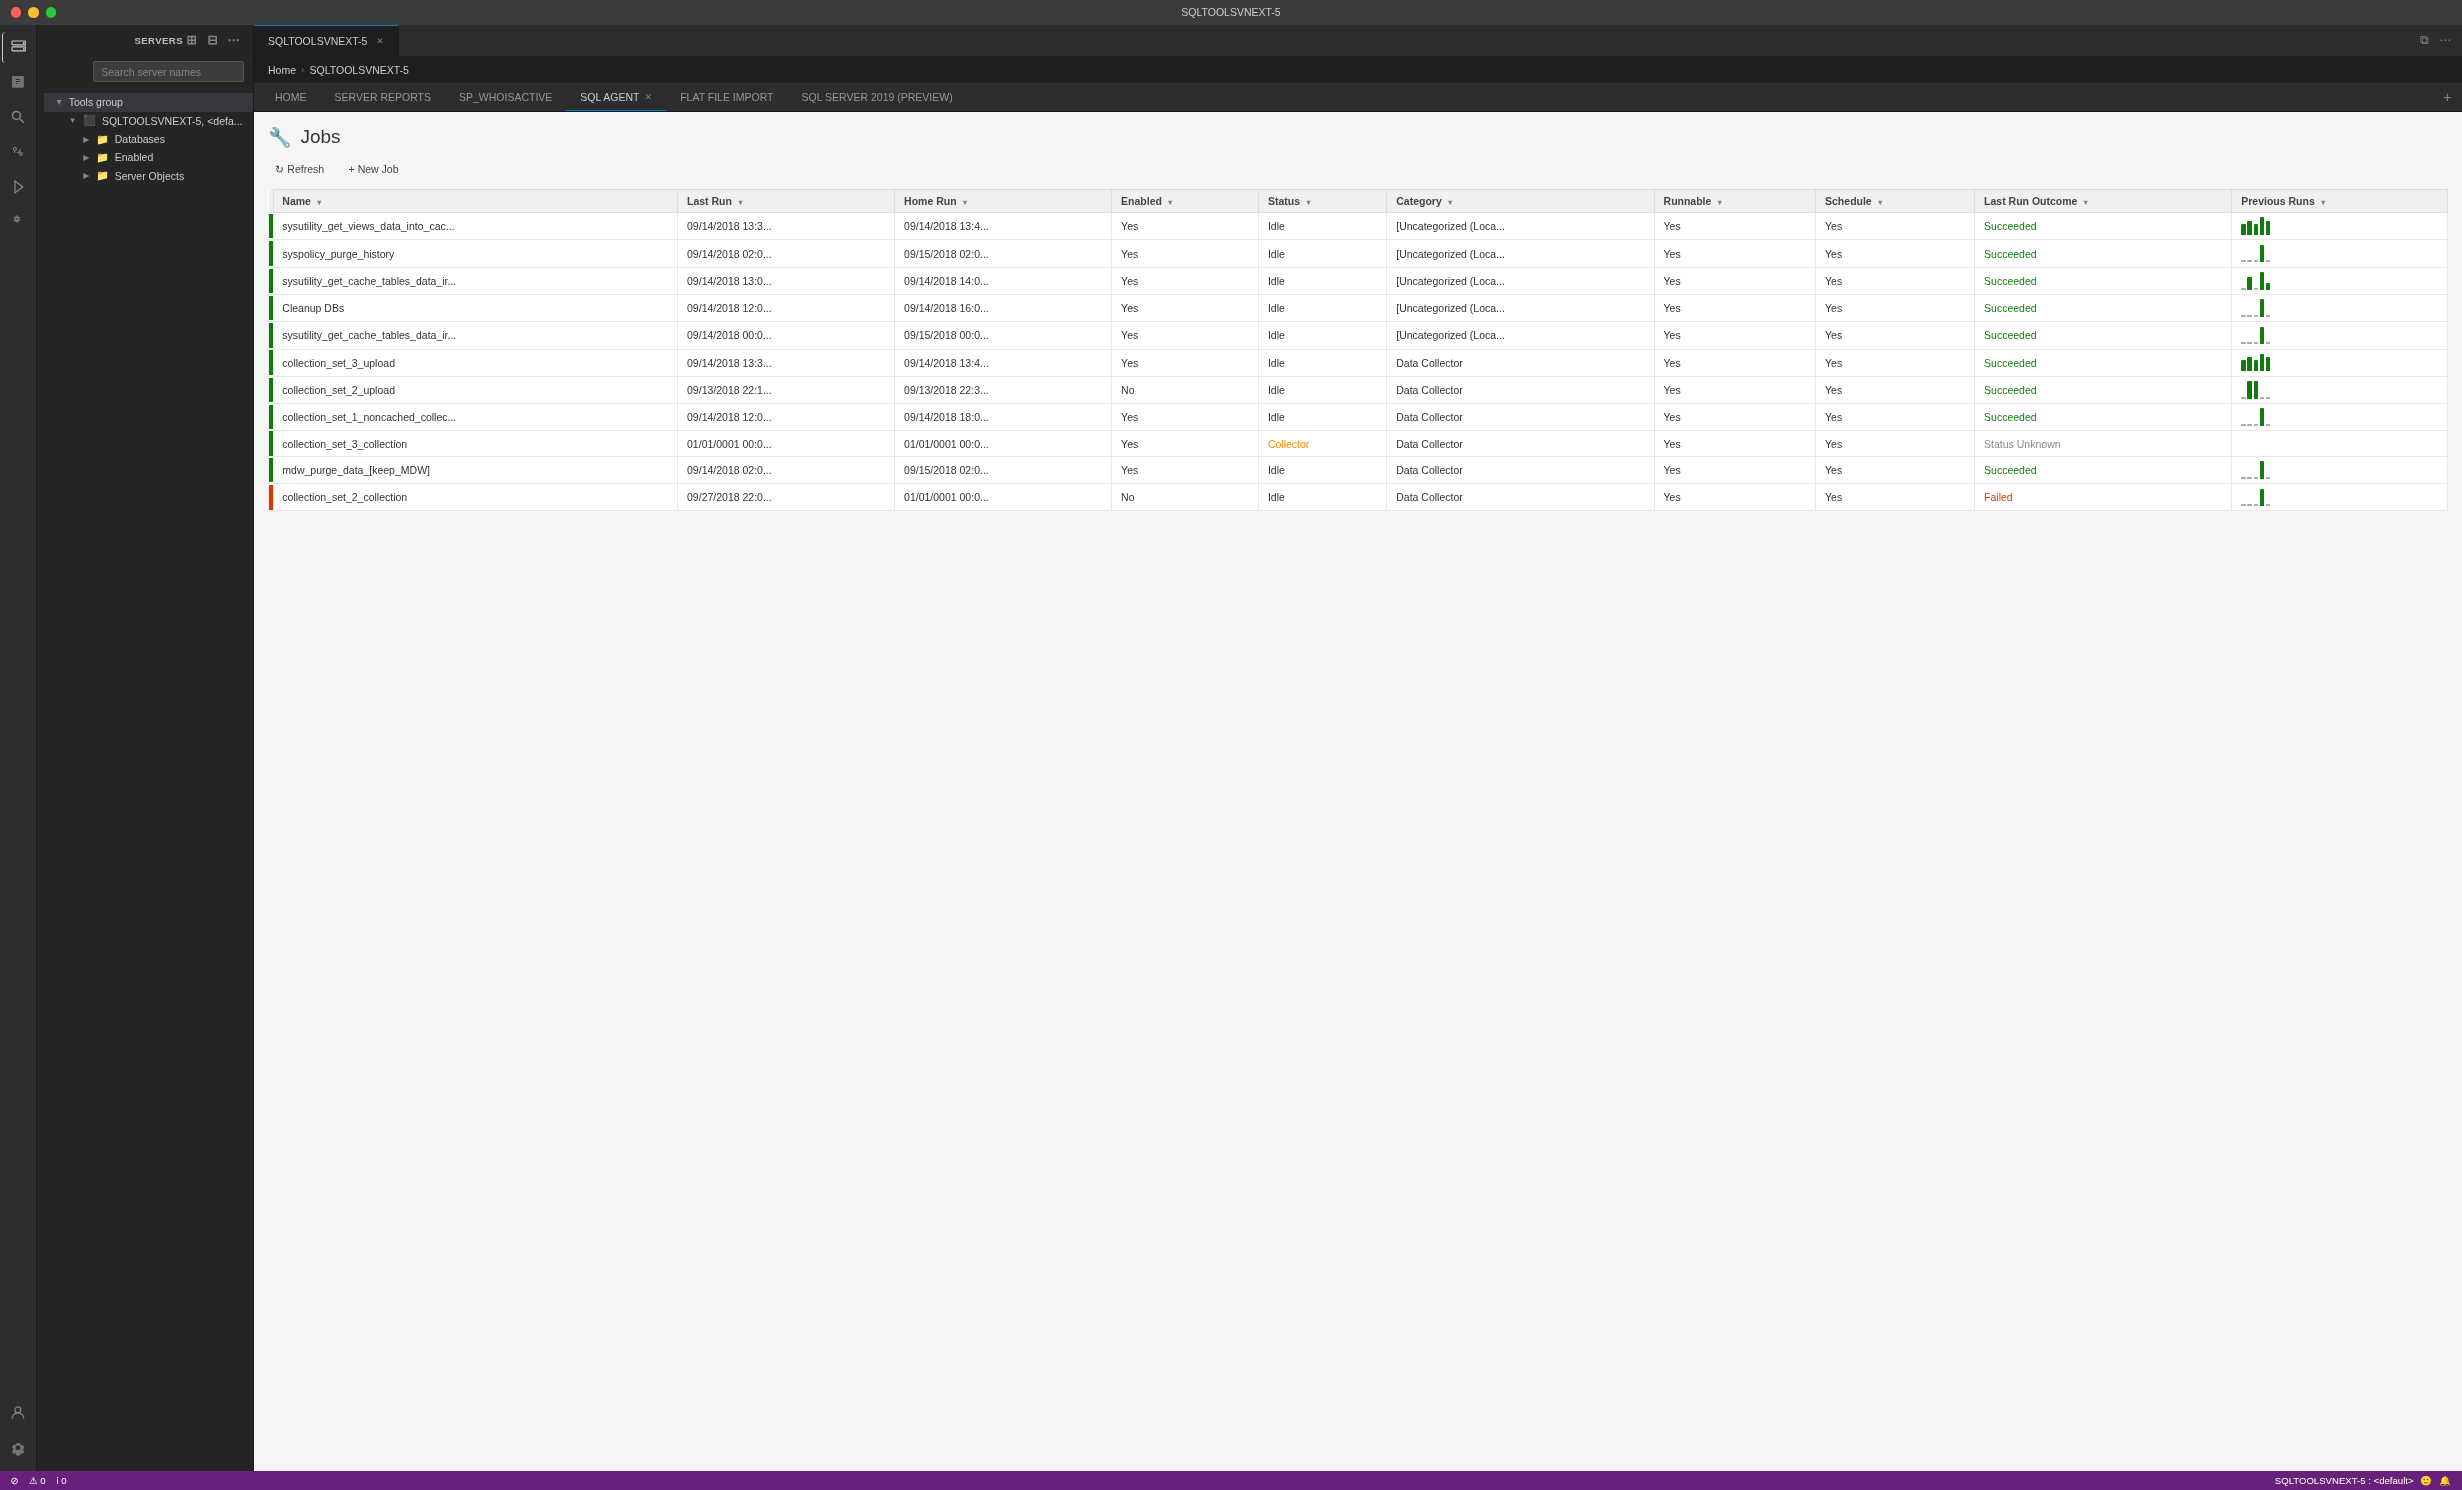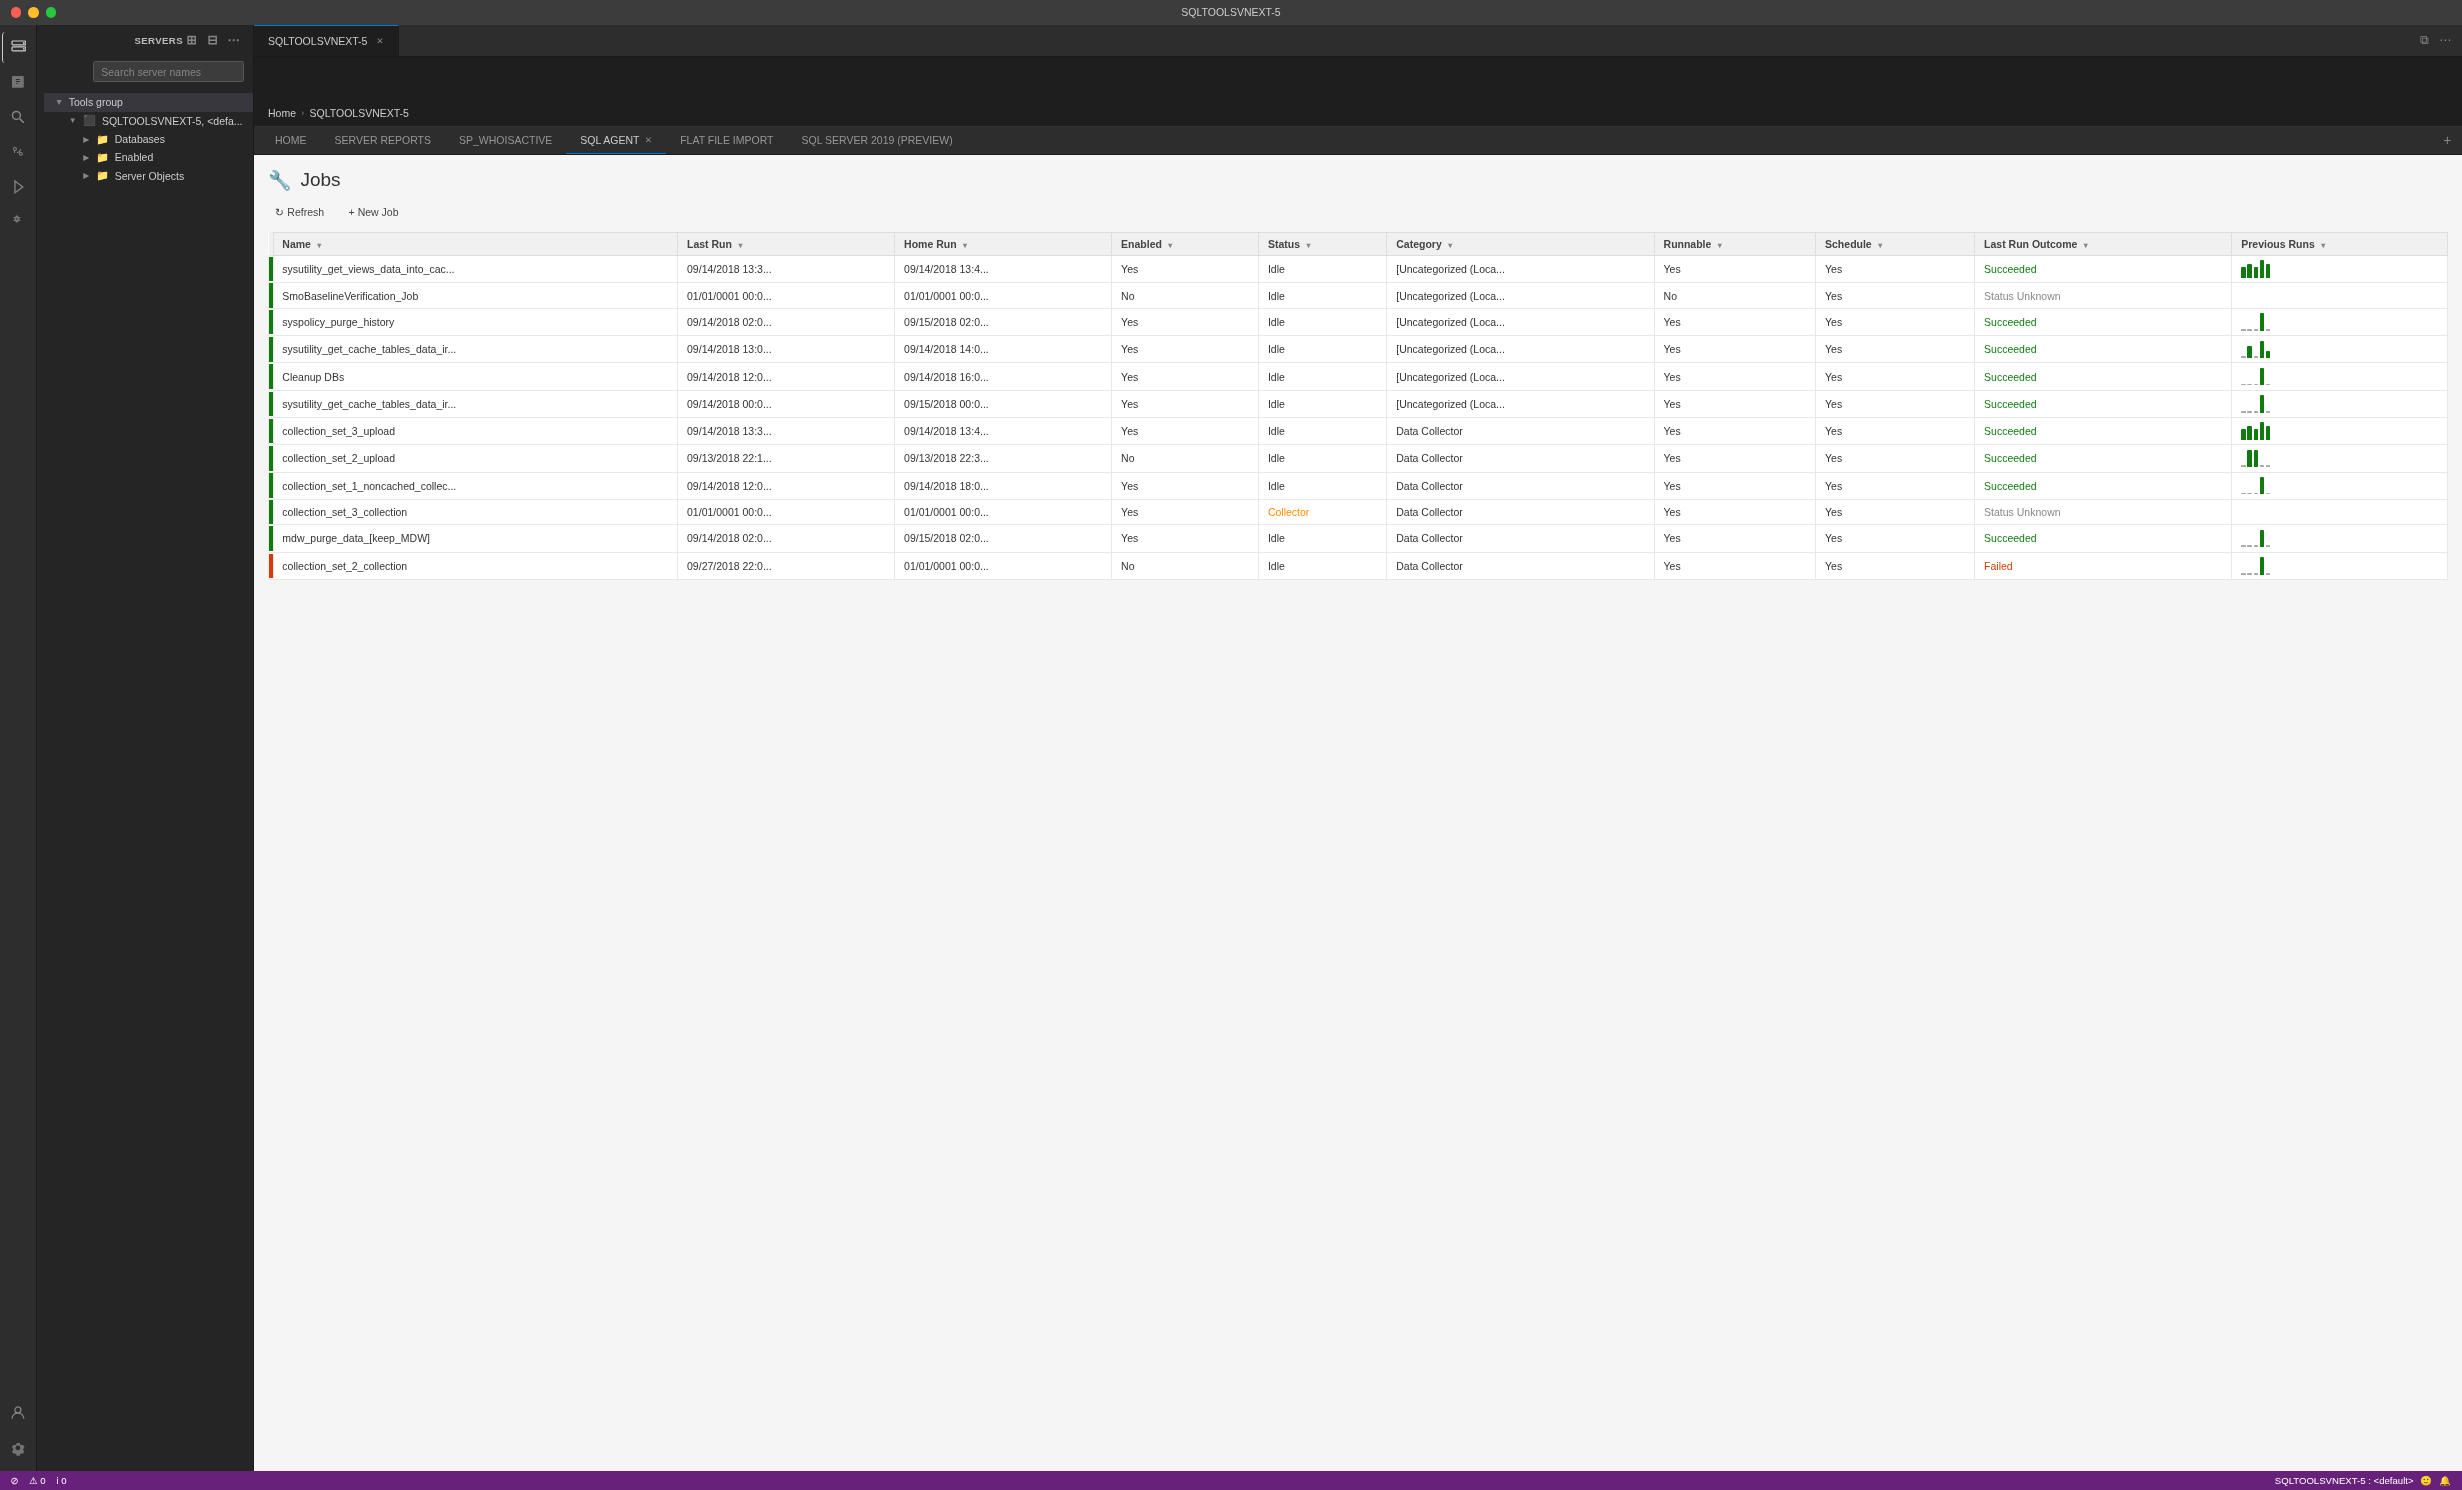"Home" .content { margin-top: 43px -> none }
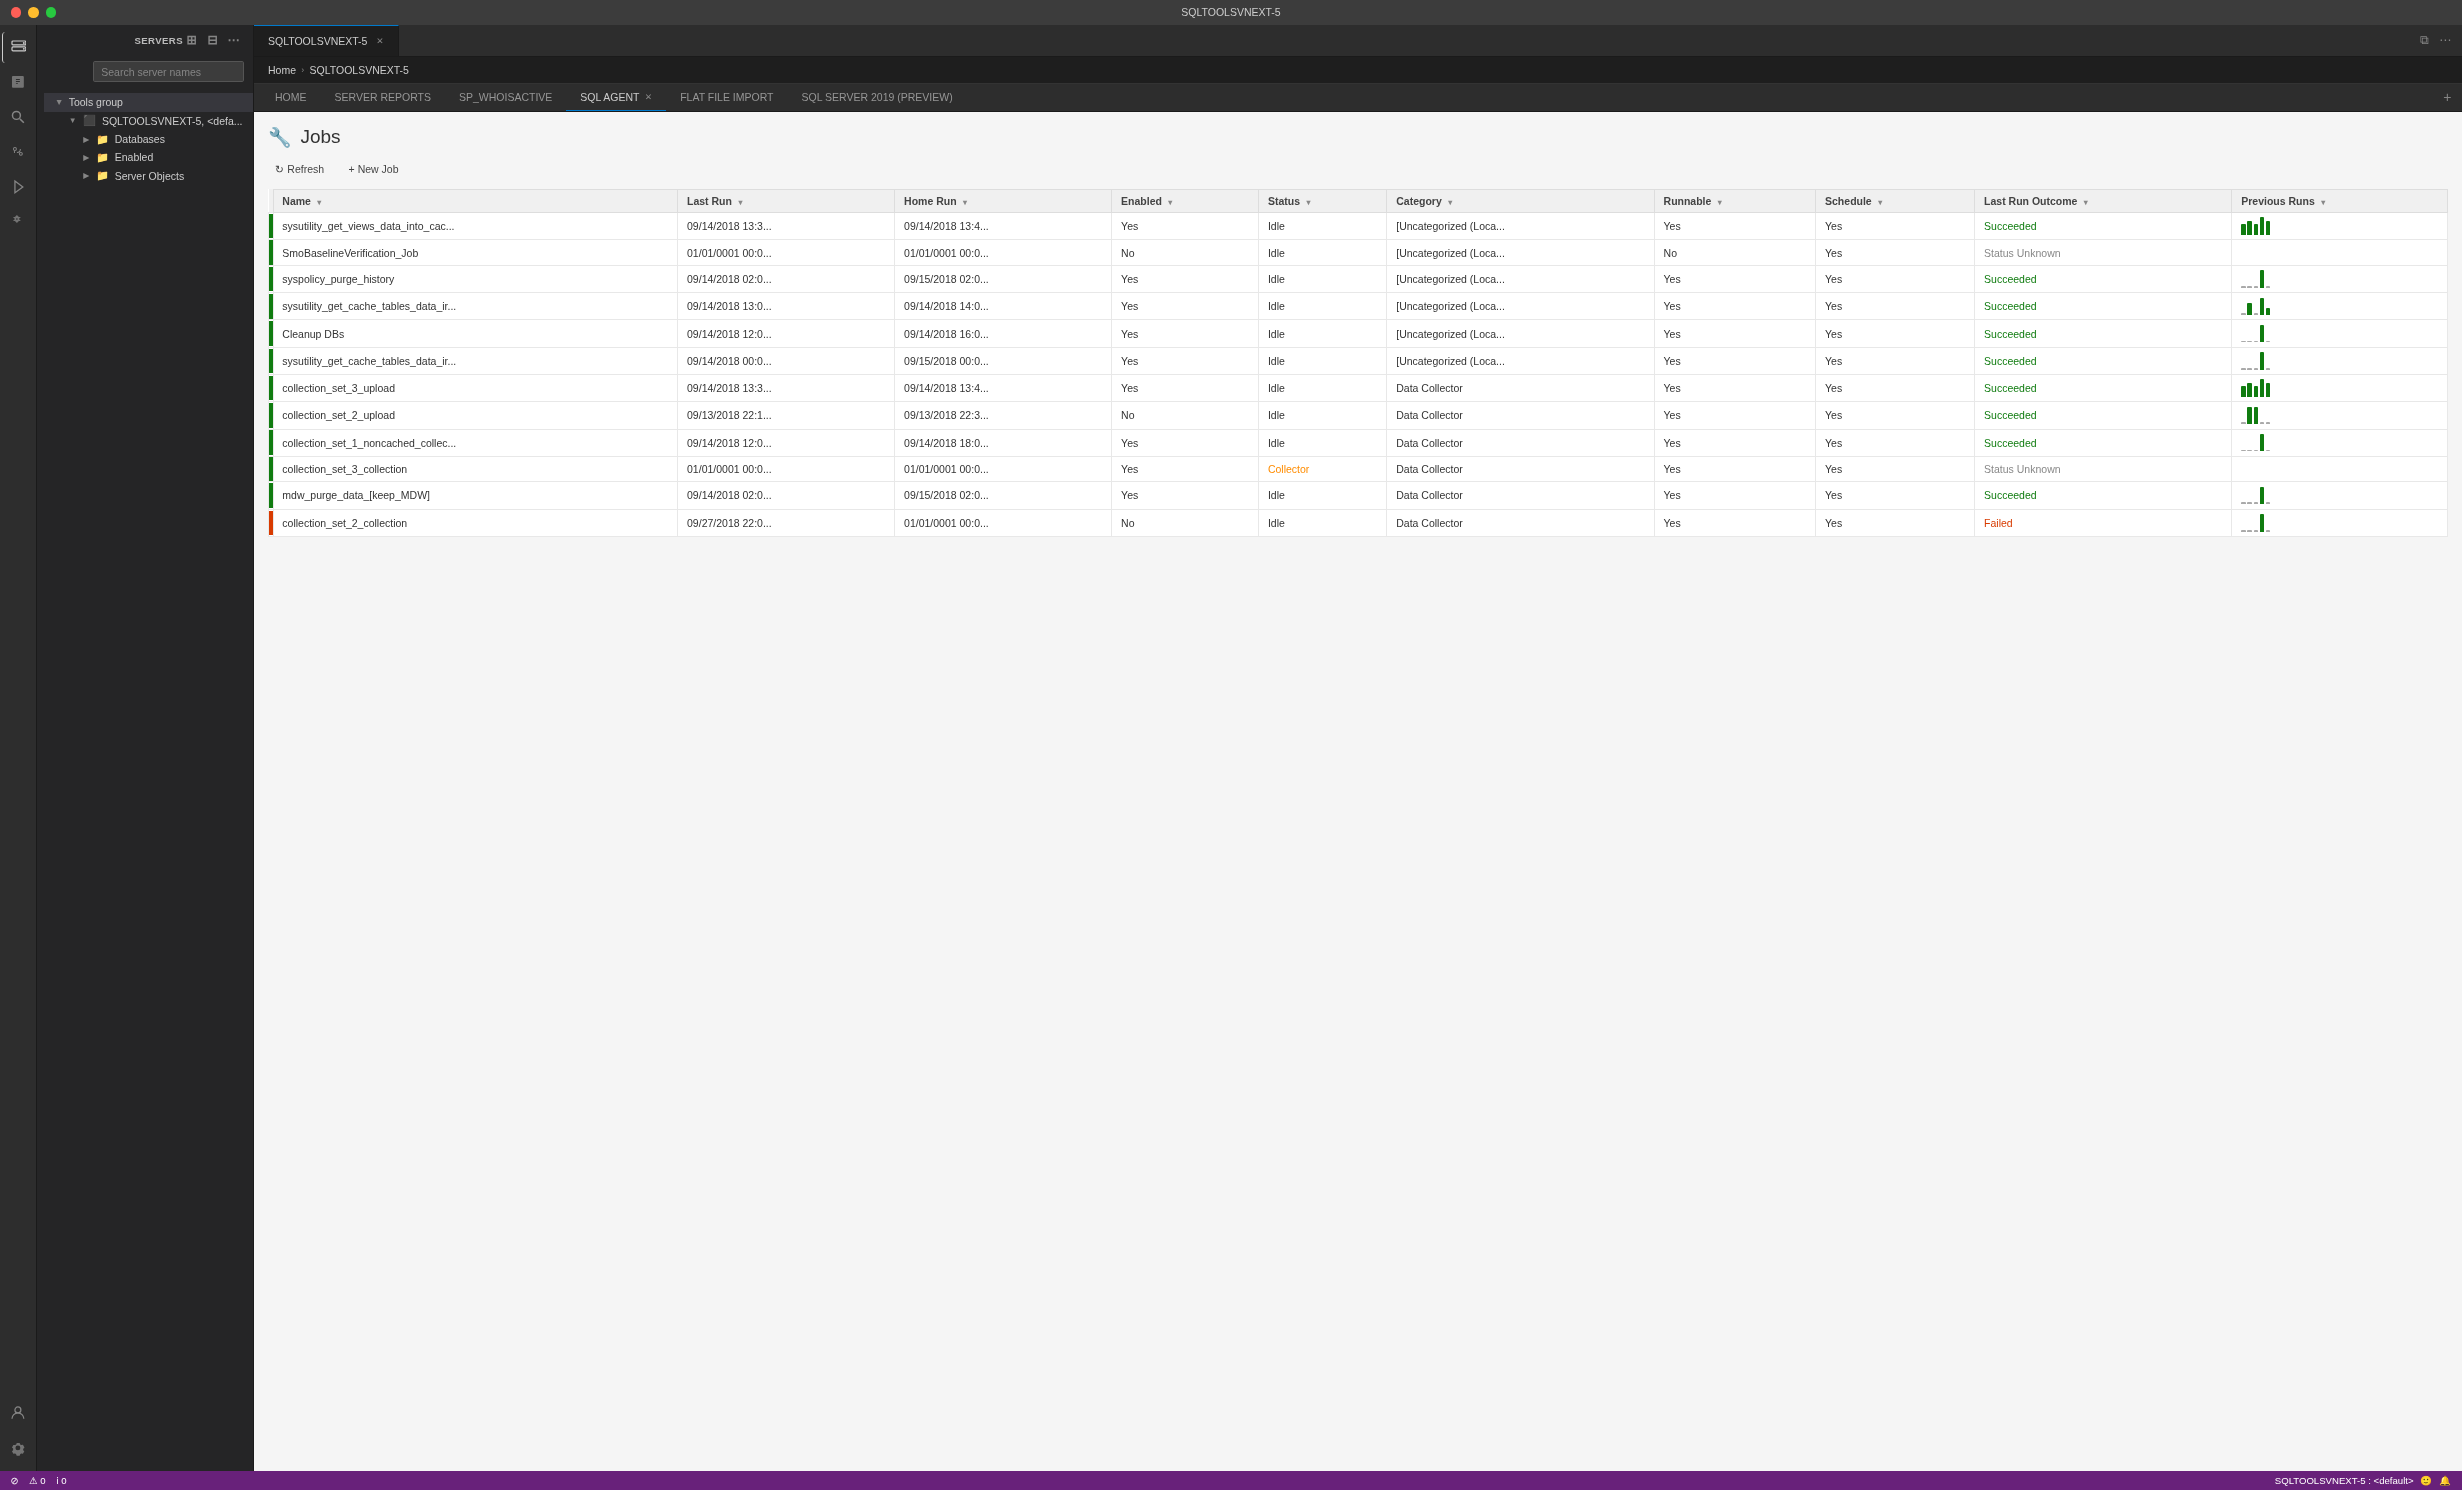"SmoBaselineVerification_Job" tr { html: <tr> <td> <div></div> </td> <td>SmoBaselineVerification_Job</td> <td>01/01/0001 00:0...</td> <td>01/01/0001 00:0...</td> <td>No</td> <td>Idle</td> <td>[Uncategorized (Loca...</td> <td>No</td> <td>Yes</td> <td><span>Status Unknown</span></td> <td></td> </tr> -> none }
